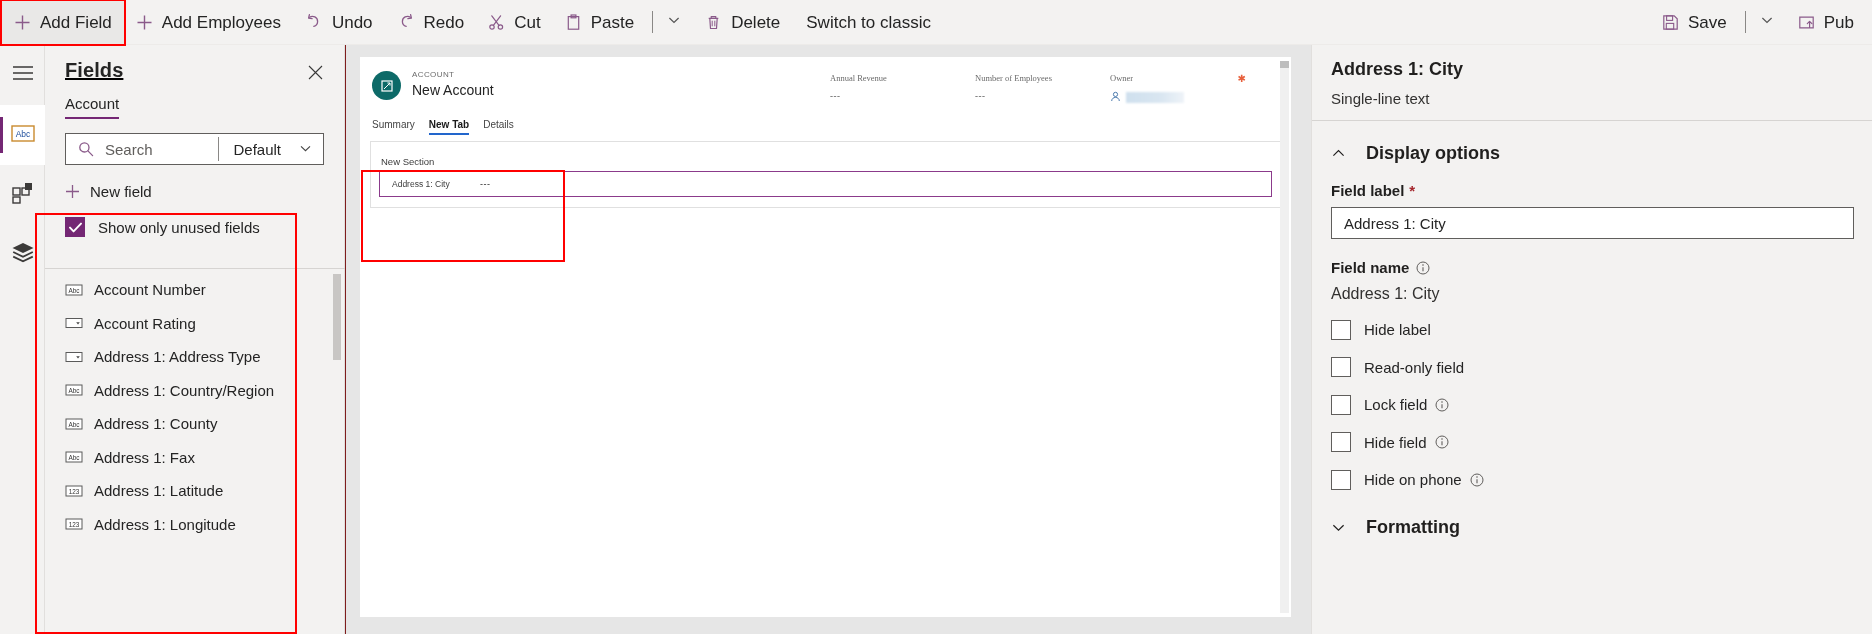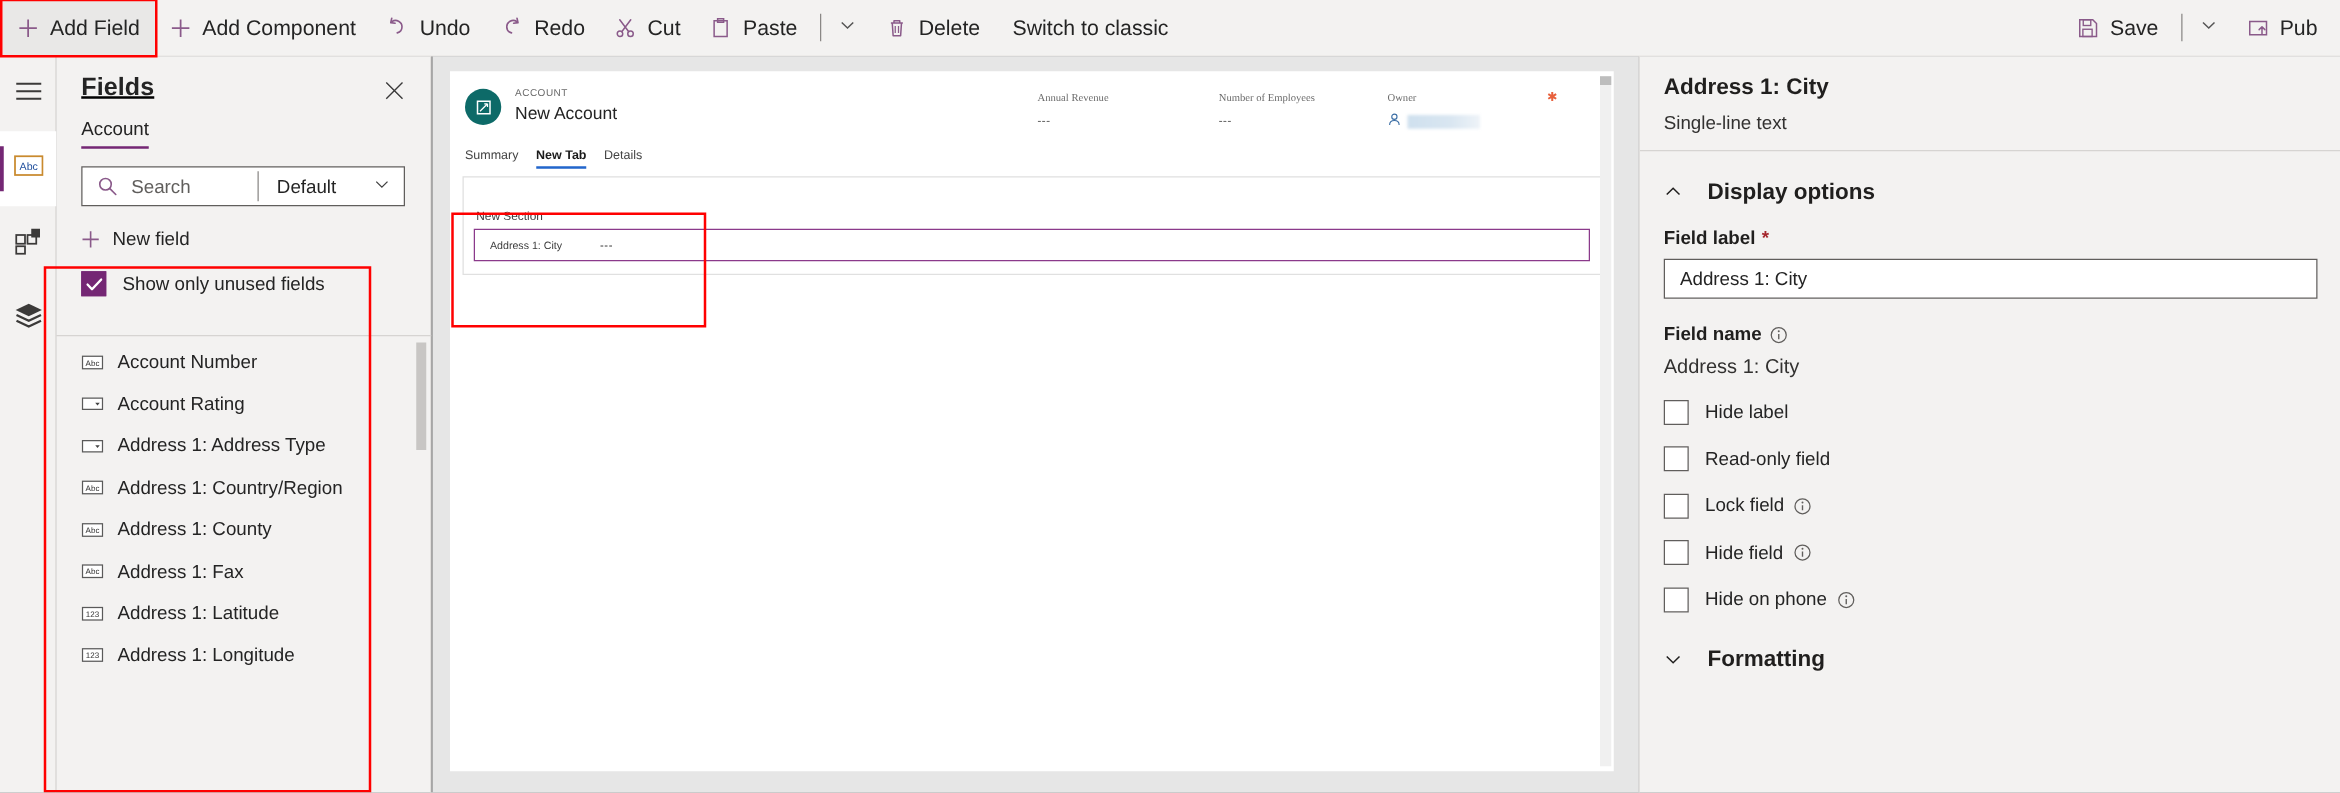"Add Field" #app { background: #737373 -> #7f1d1d }
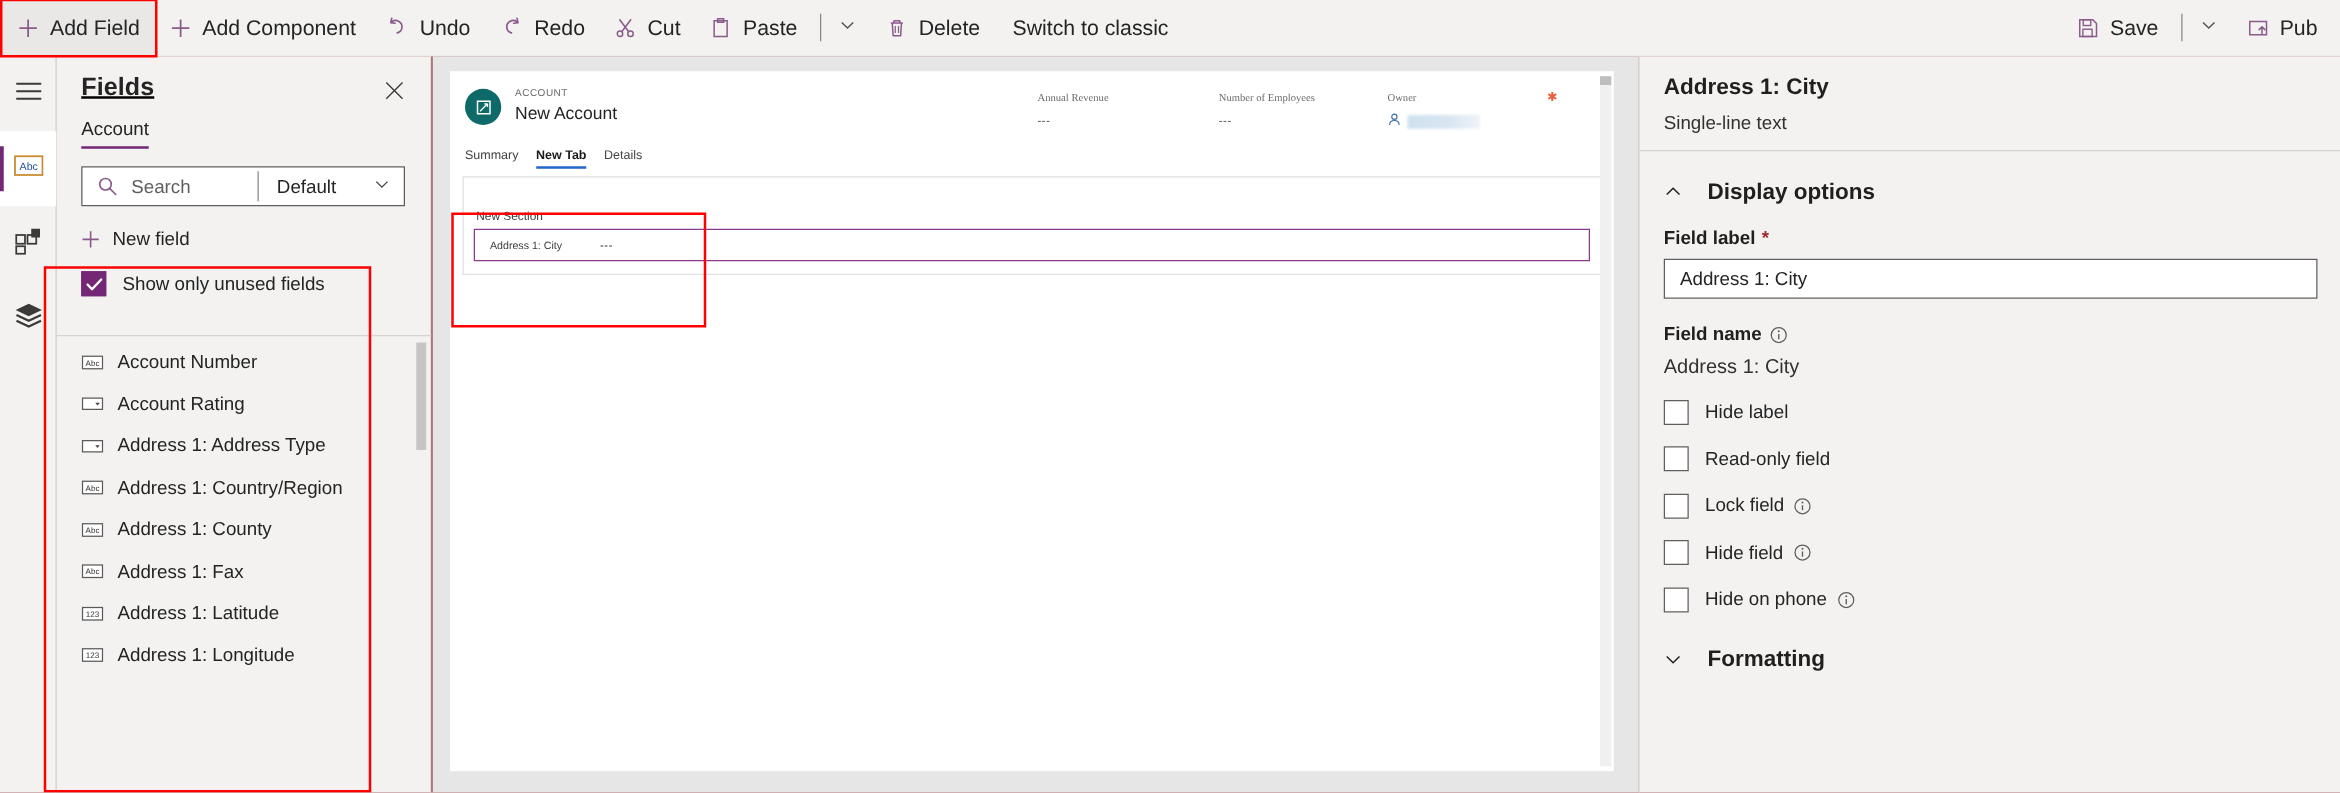"Add Component" span.lbl { text: Component -> Employees }
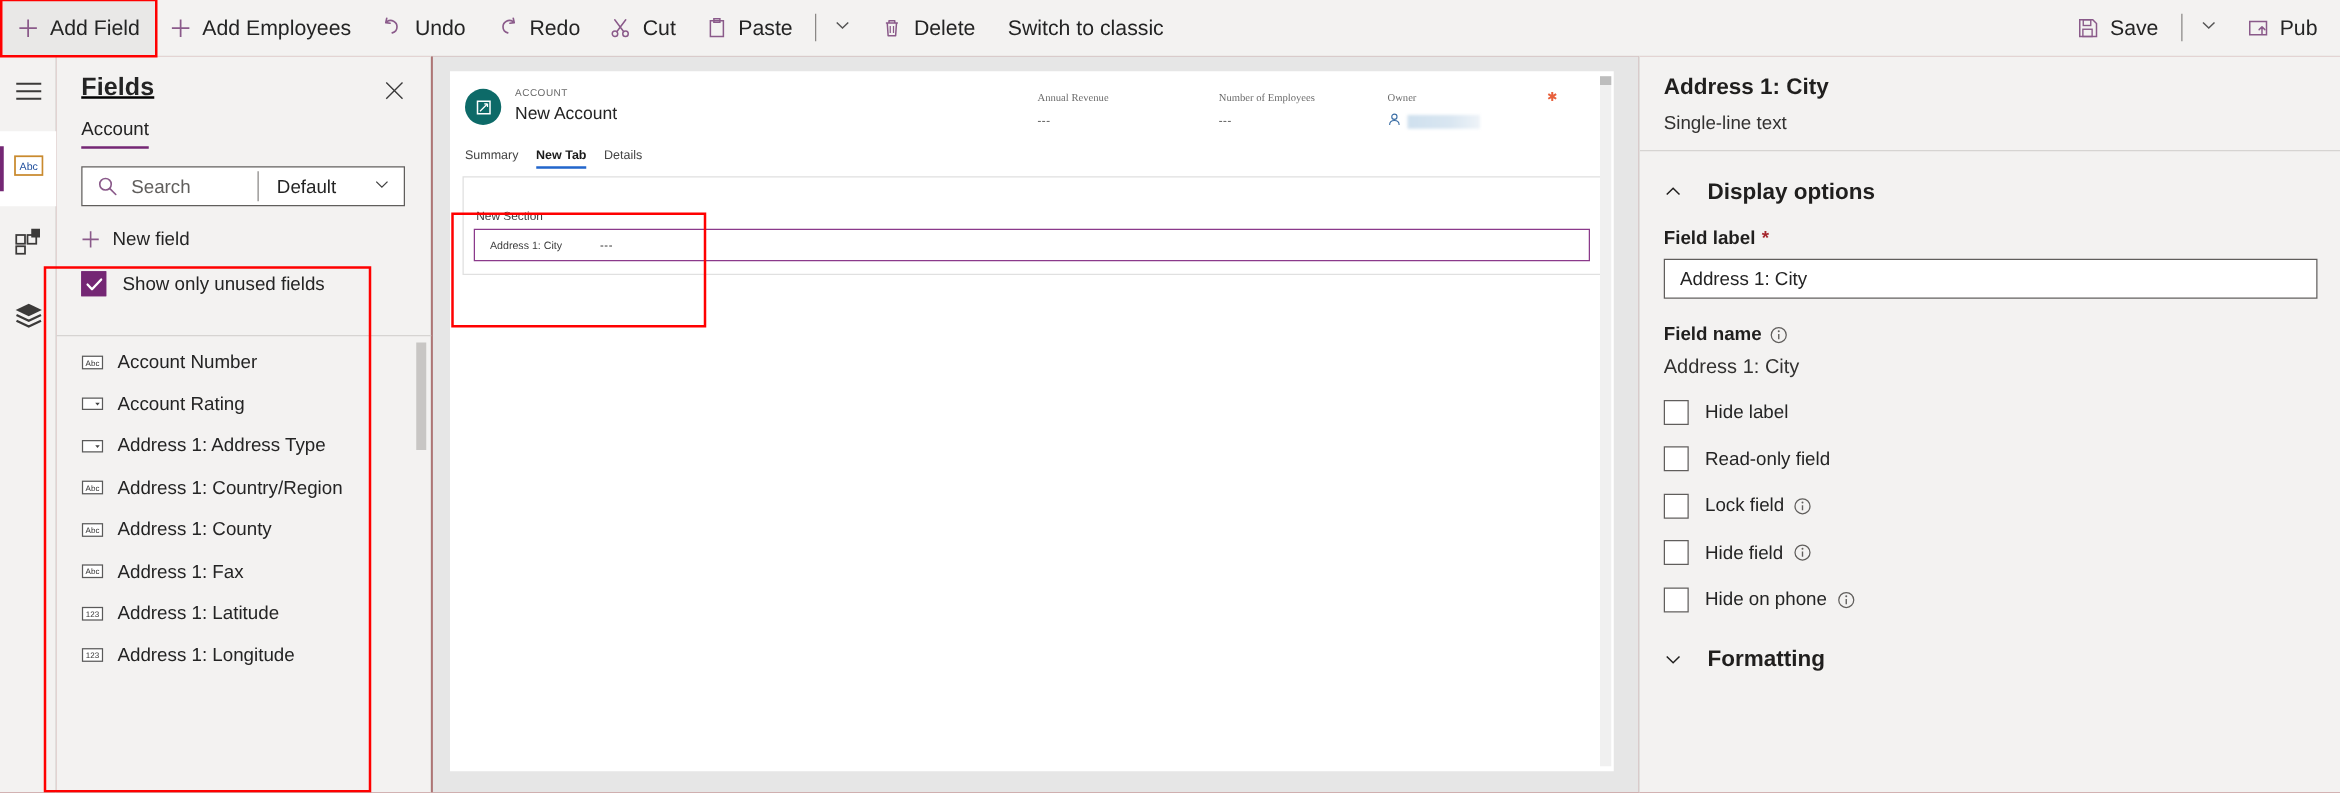"Default" .fp-default { gap: 30px -> 18px }
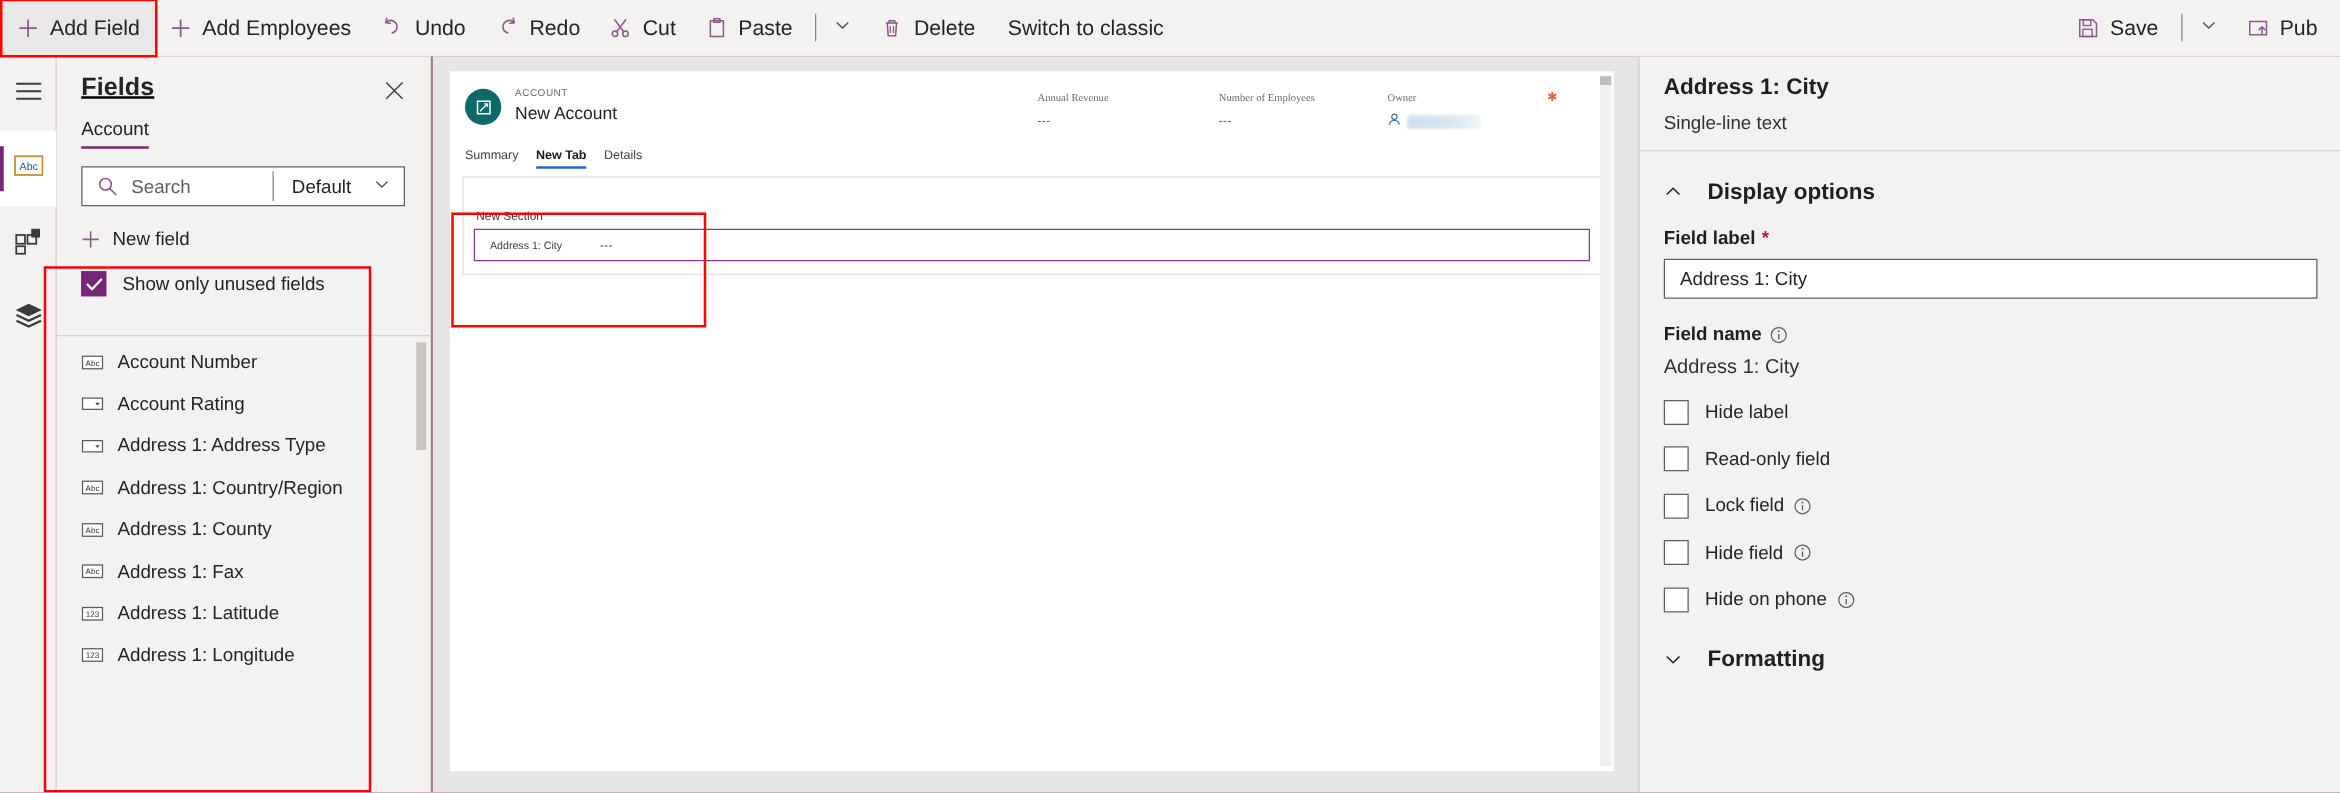"New Section" .section-box { padding: 25px 8px 10px 8px -> 13px 8px 10px 8px }
